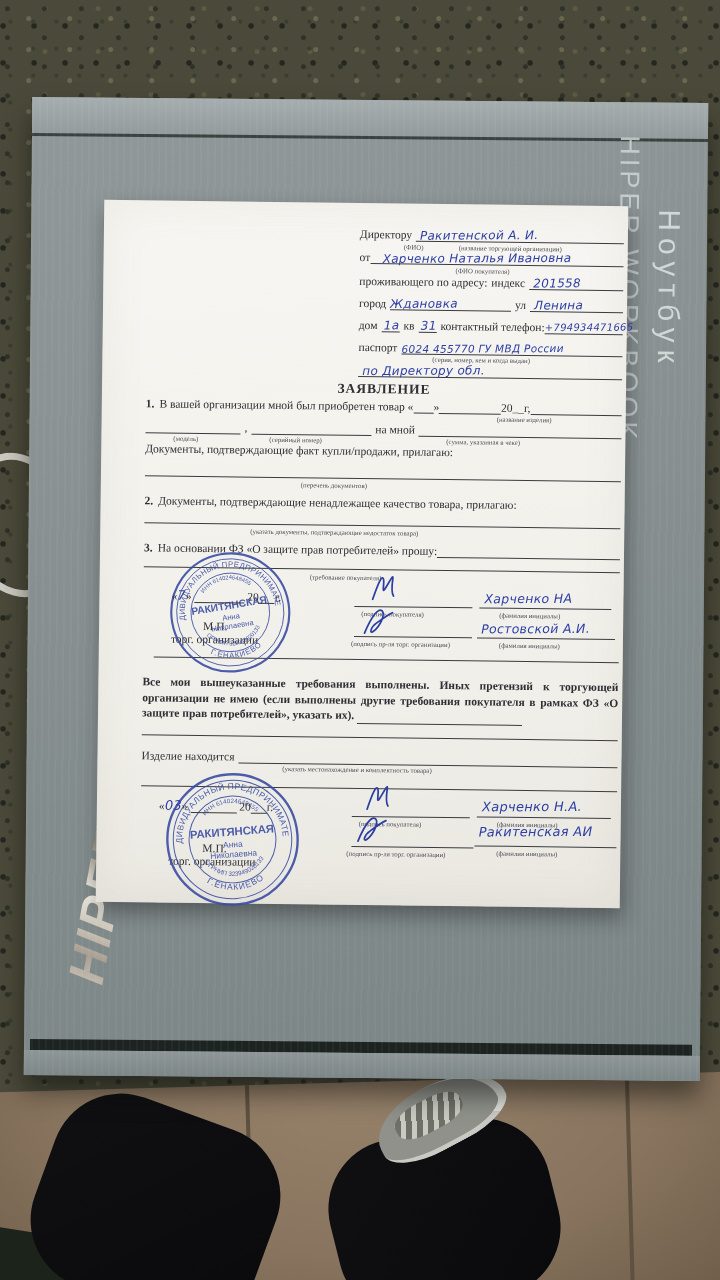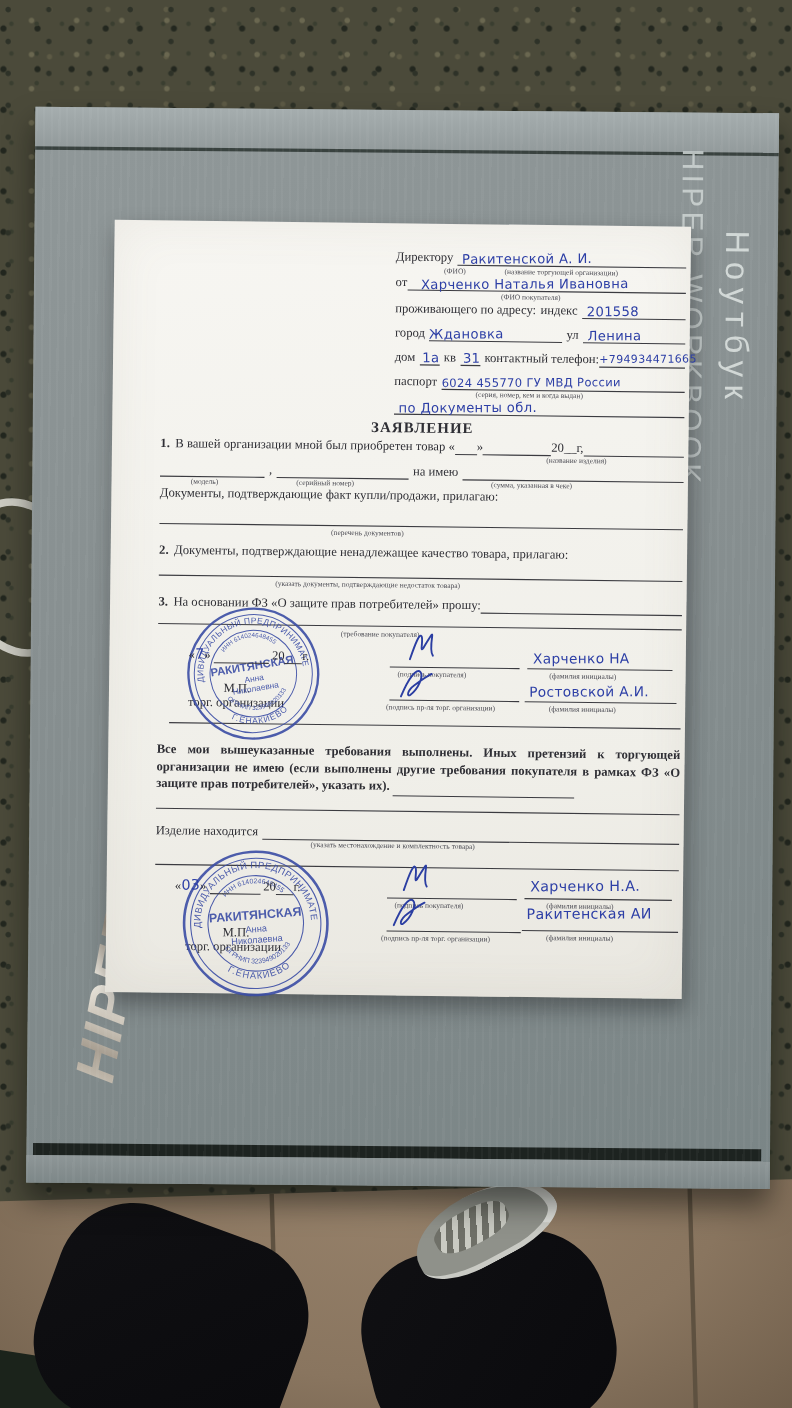"Ракитенской А. И." .hw { font-style: none -> italic }
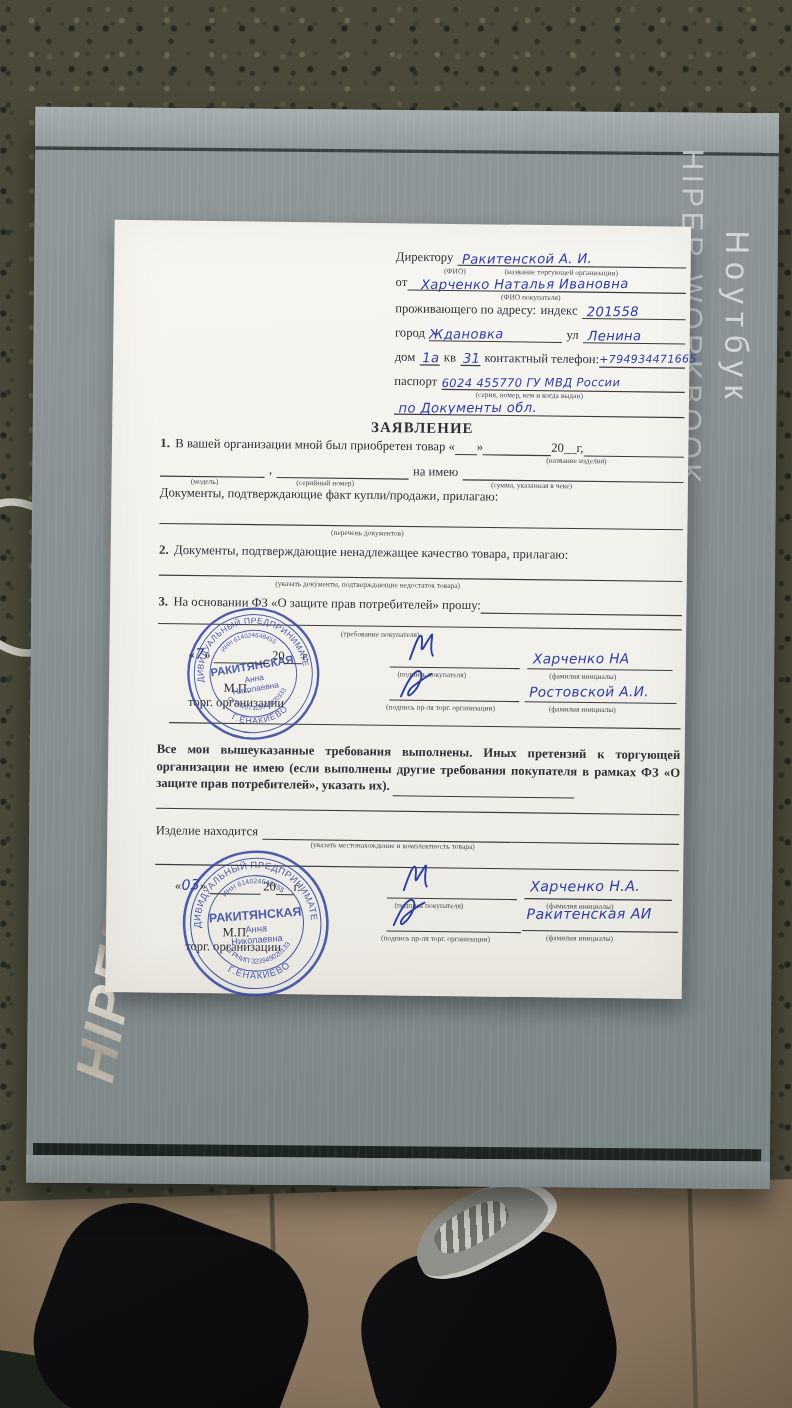"по Документы обл." span.hw { text: Документы -> Директору }
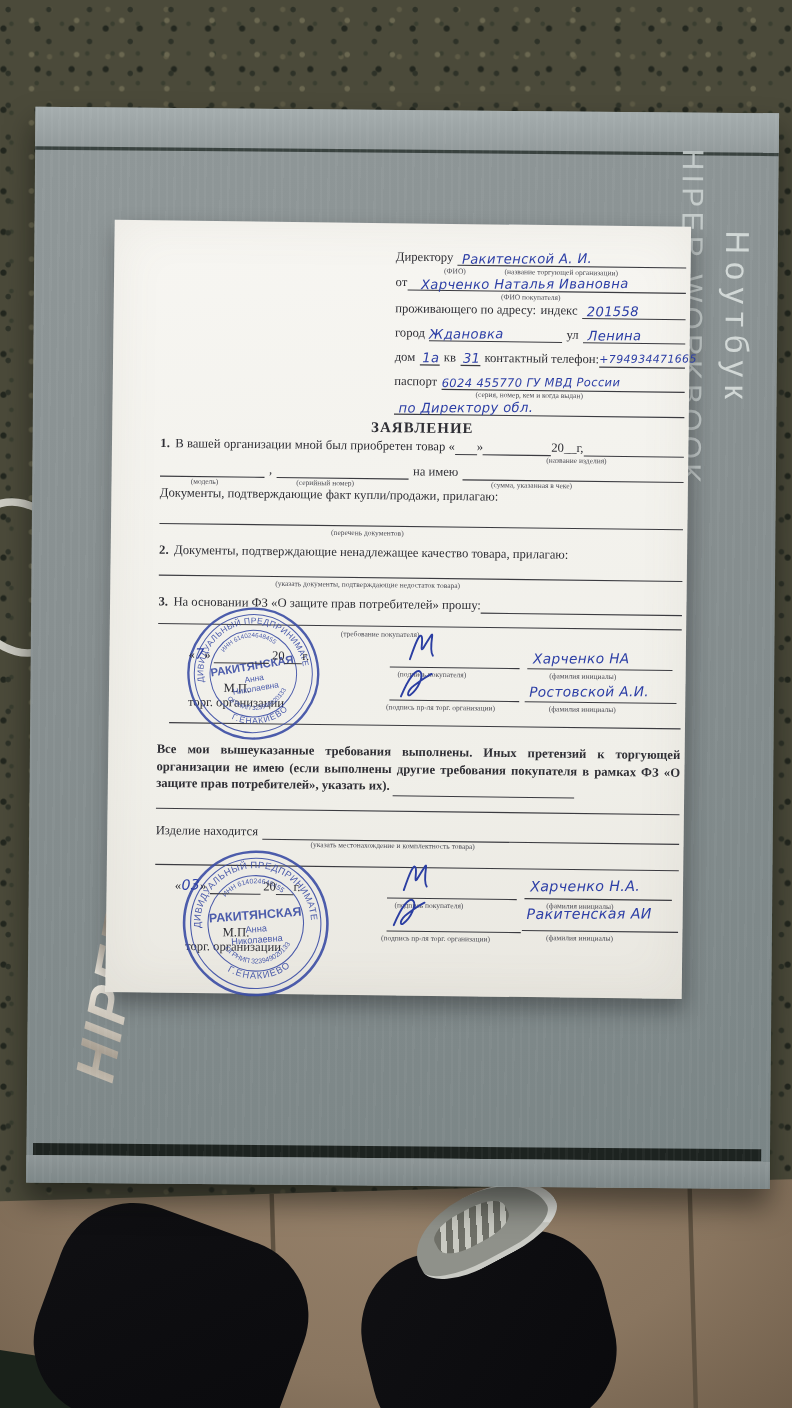"на имею" span.mr4 { text: имею -> мной }
